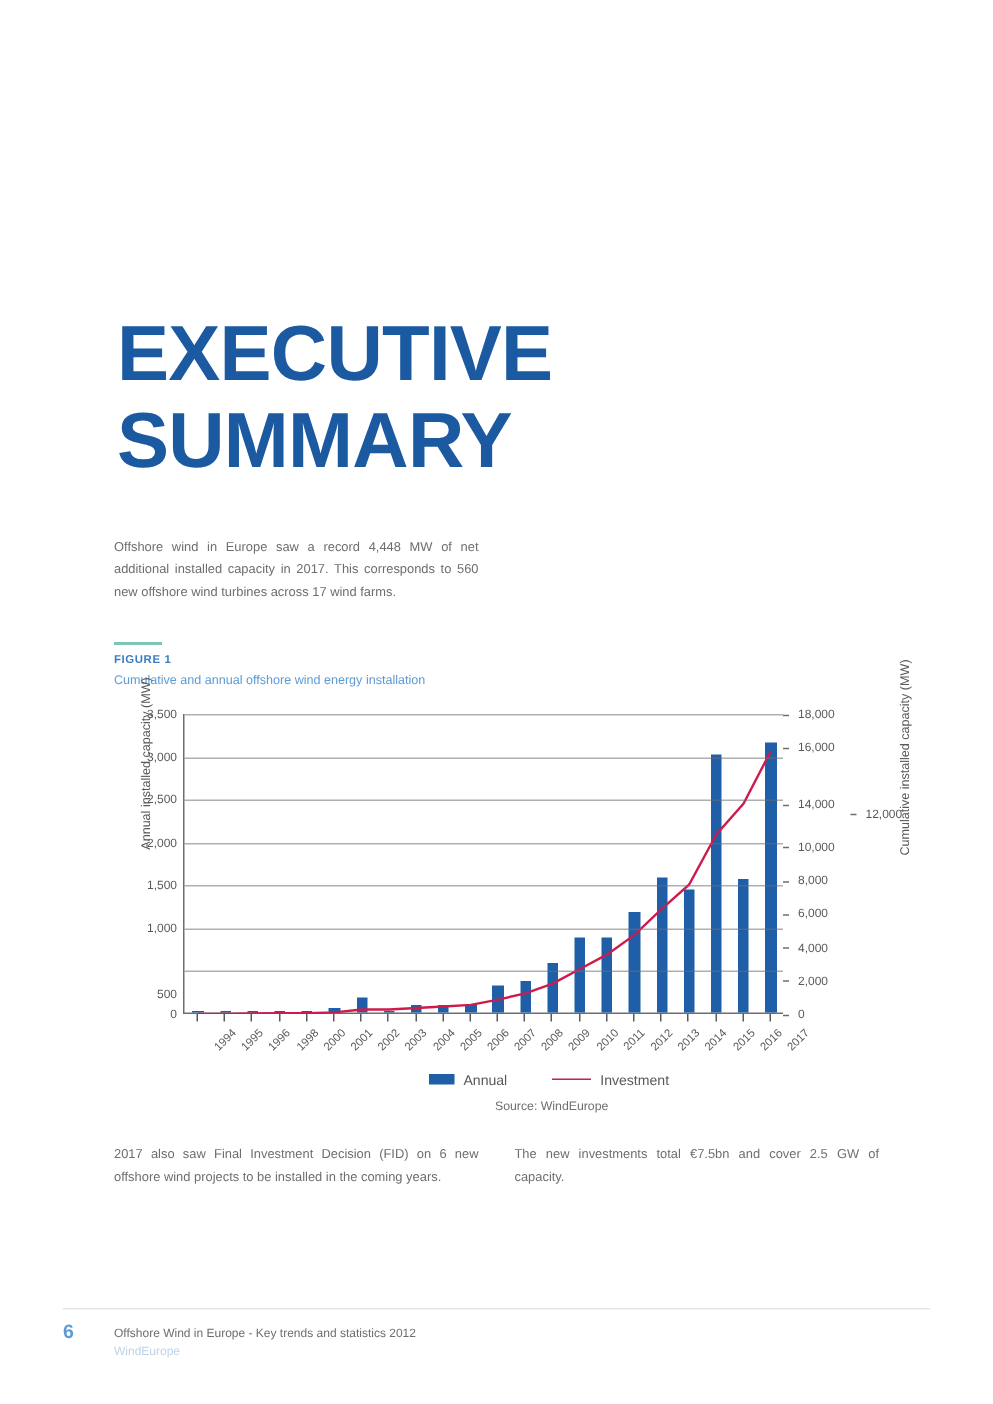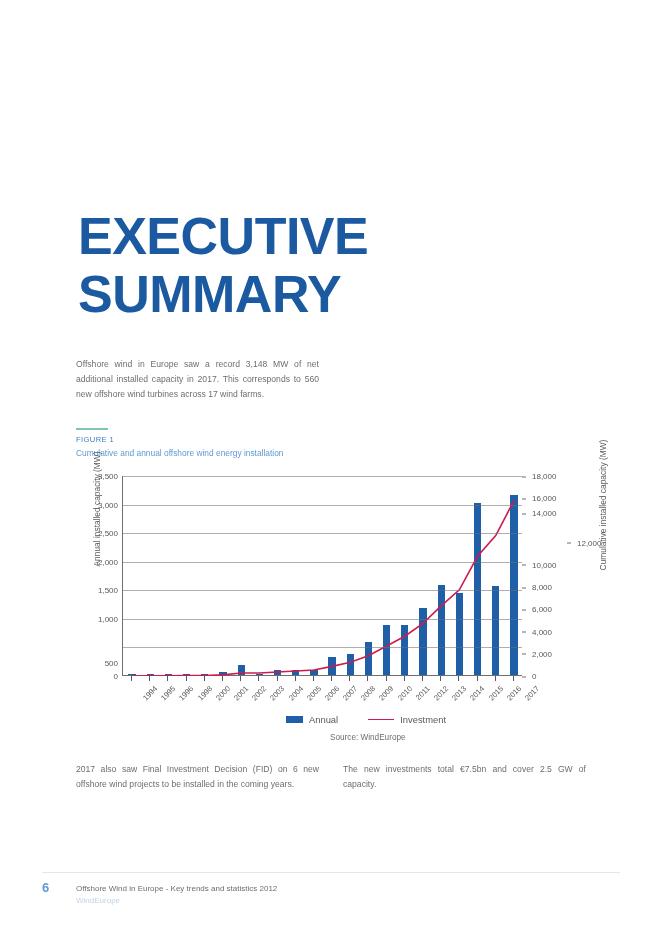"Offshore wind in Europe saw" p { text: 3,148 -> 4,448 }
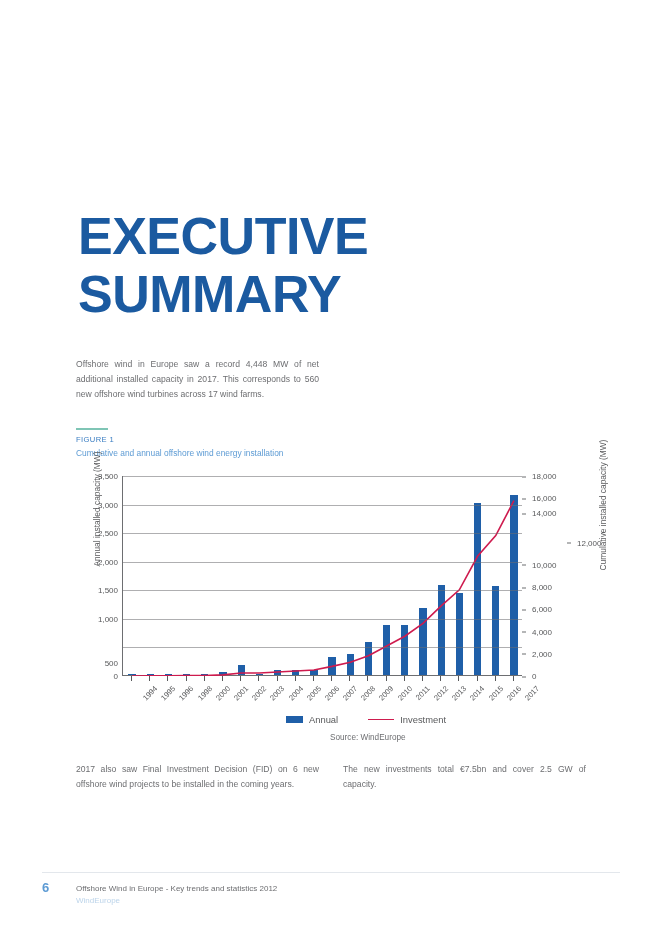"FIGURE 1" .fig-num { font-weight: normal -> bold }
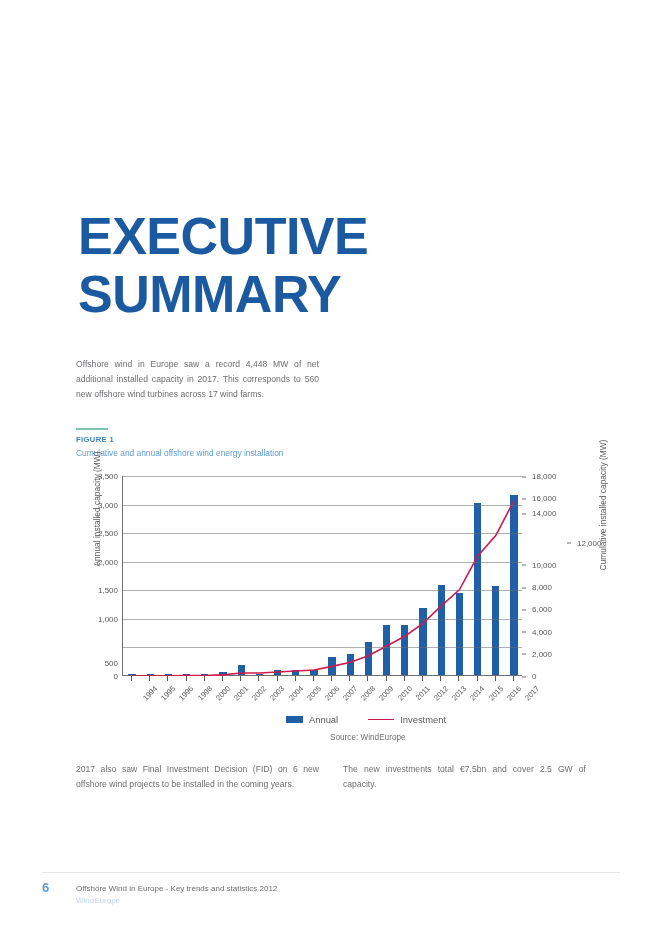"14,000" div.ytick-r { top: 37px -> 60px }
